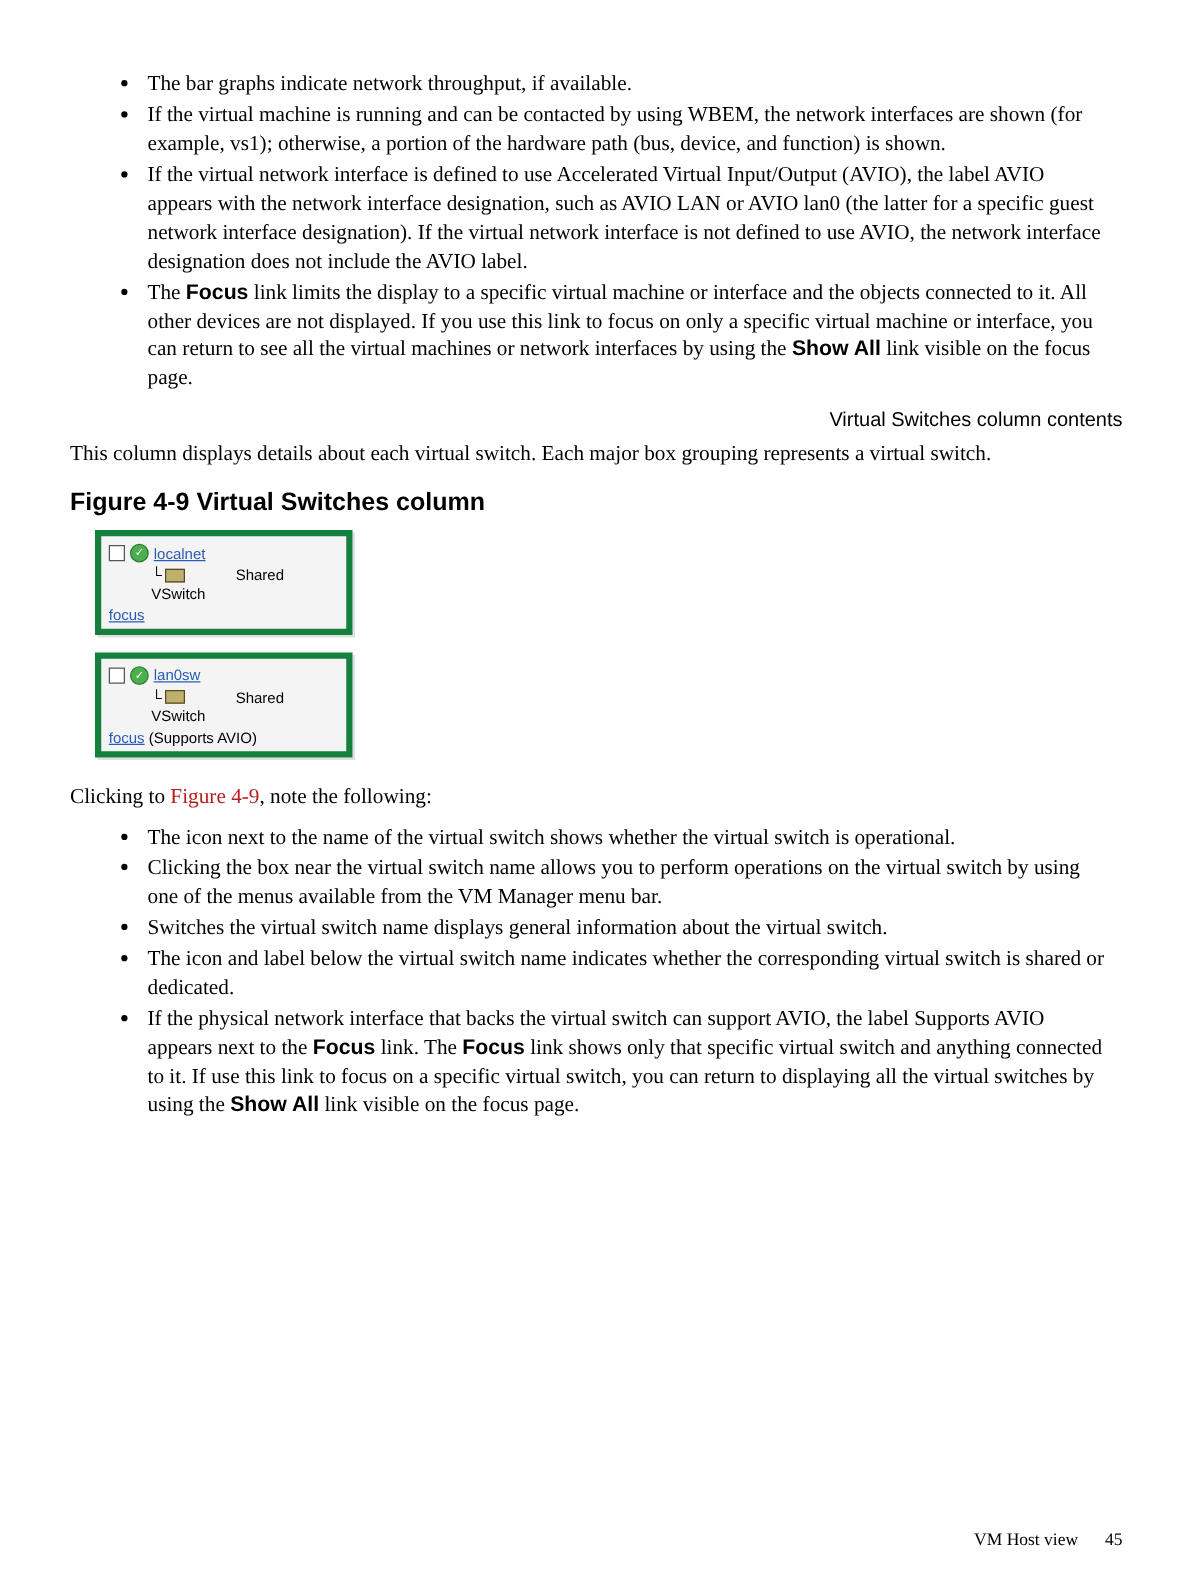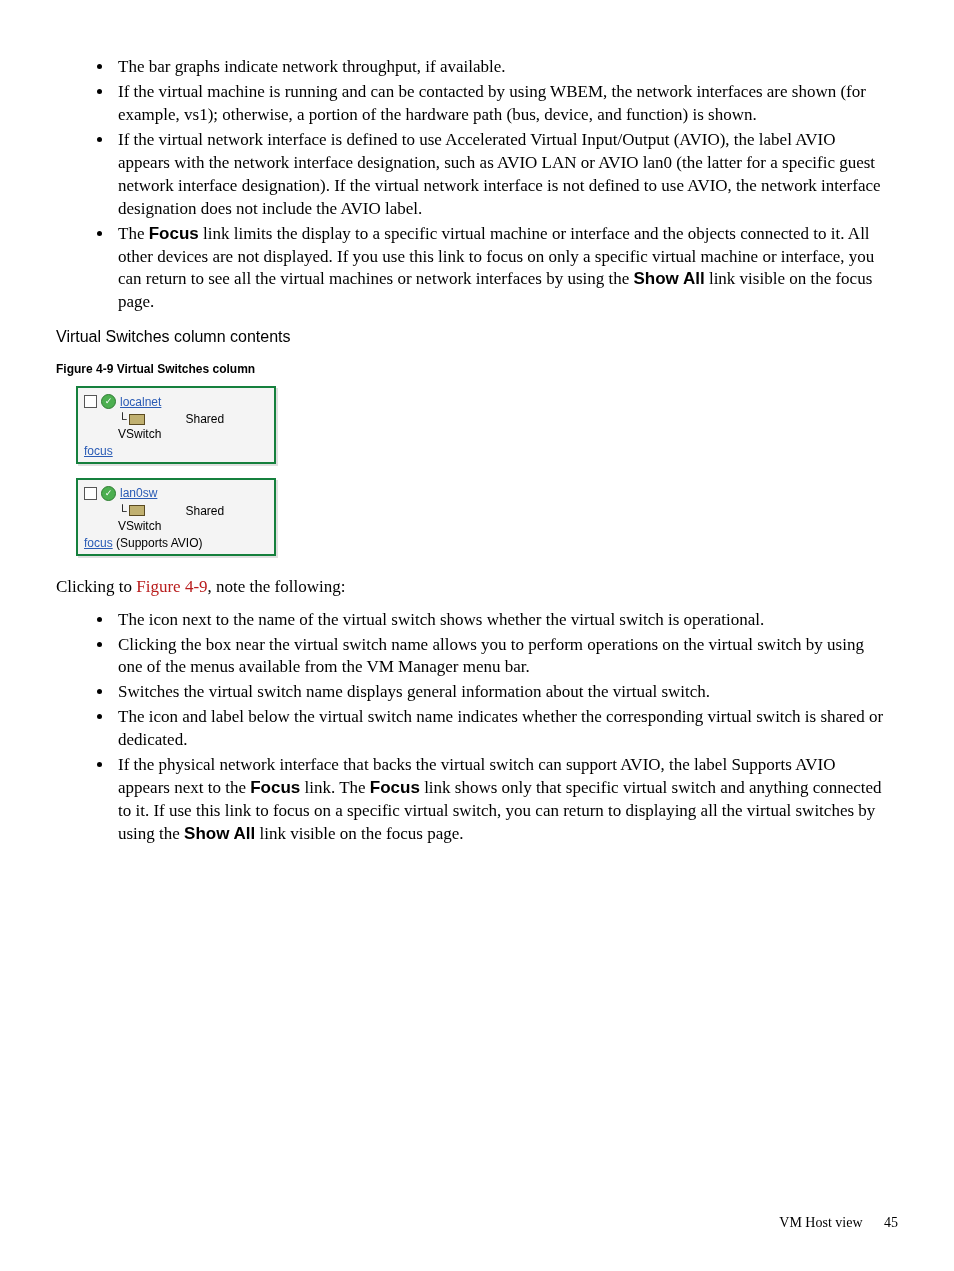"Virtual Switches column contents" .heading-sub { text-align: none -> right }
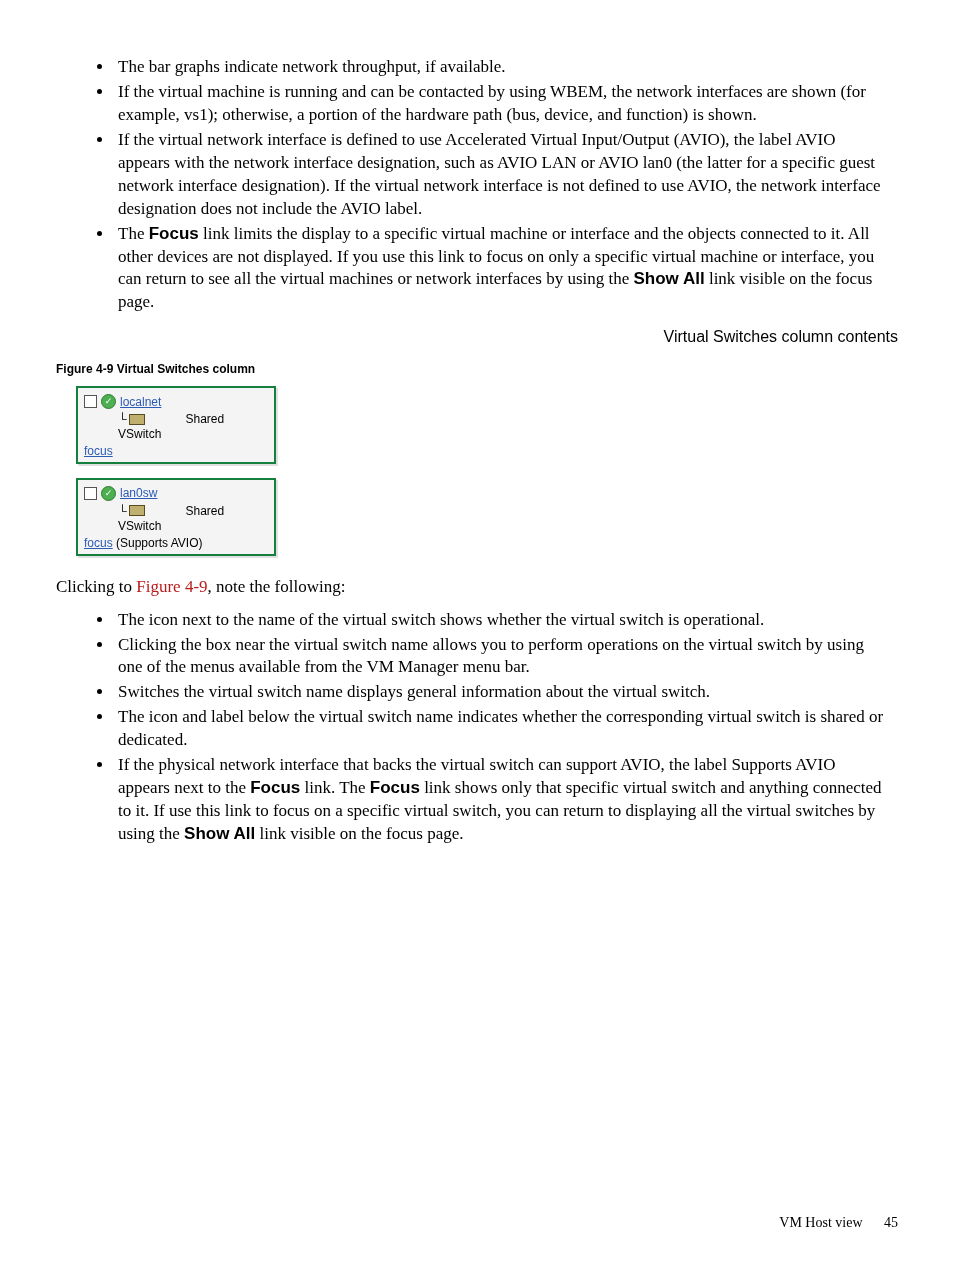"This column displays details about" p.para { html: none -> <p>This column displays details about each virtual switch. Each major box grouping represents a virtual switch.</p> }
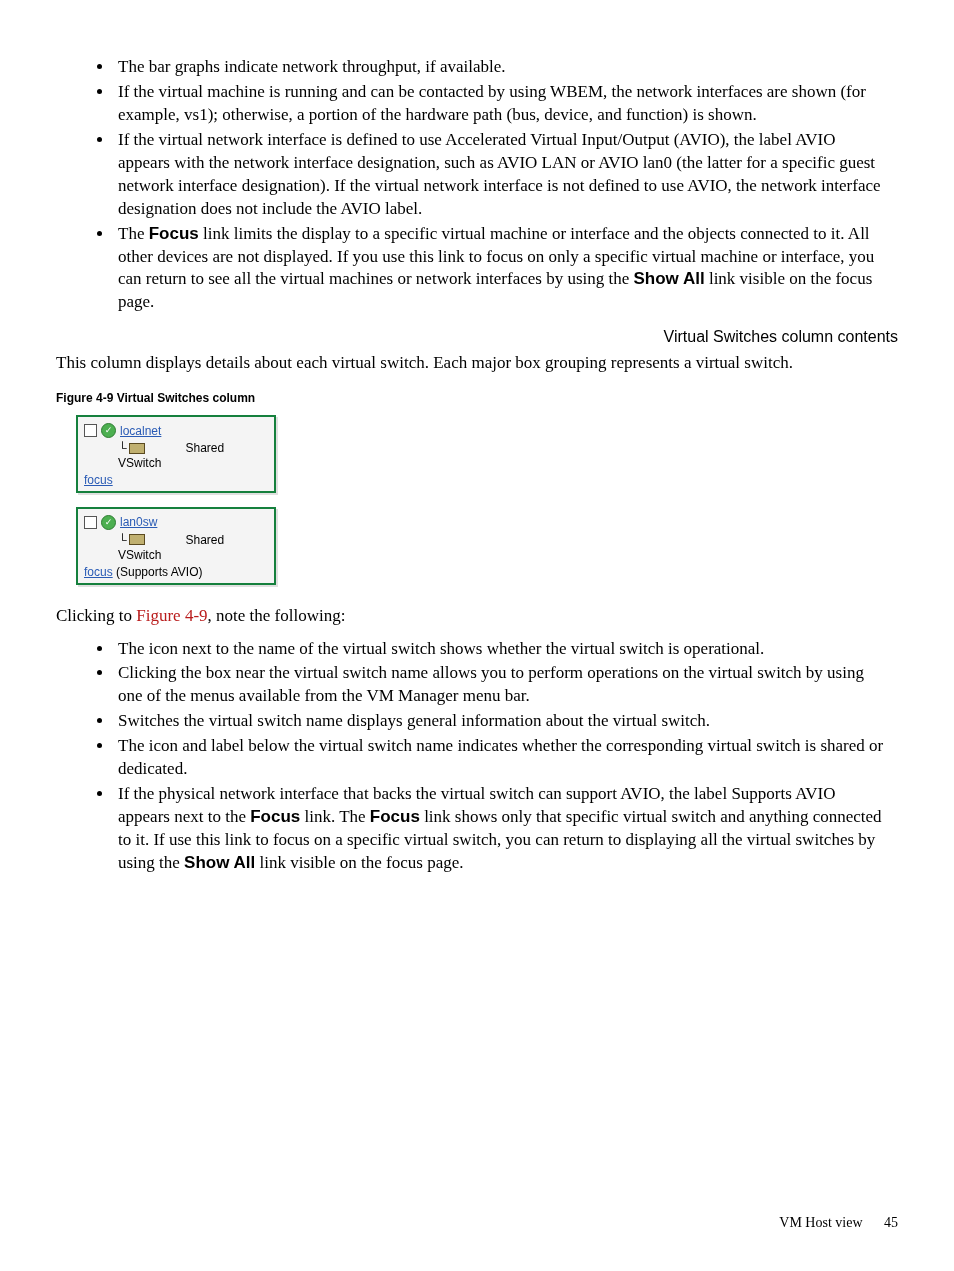"Figure 4-9 Virtual Switches column" .figure-caption { font-size: 12px -> 20px }
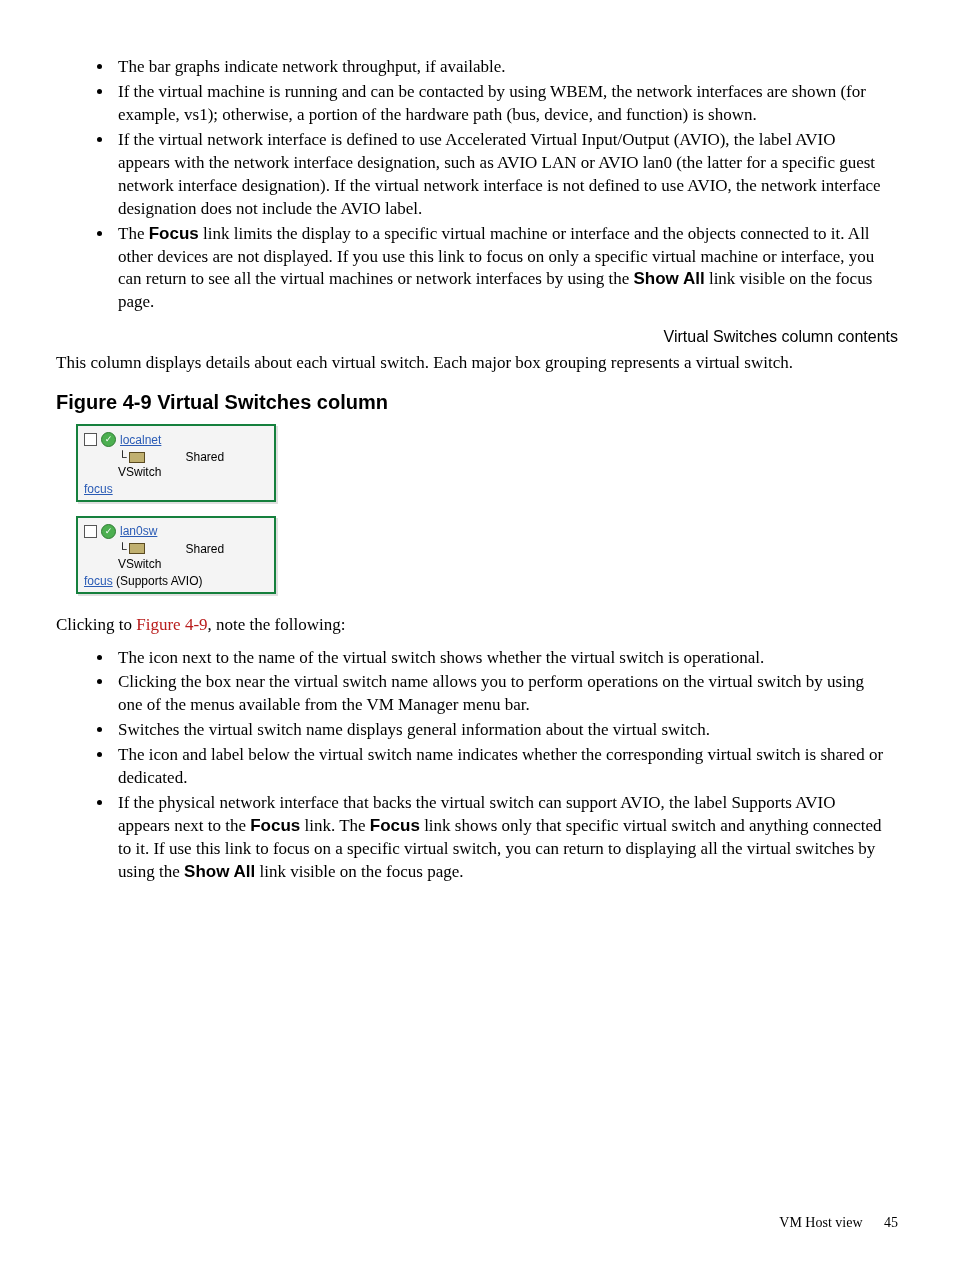"localnet" .vsbox { border: 2px solid #15803d -> 5px solid #15803d }
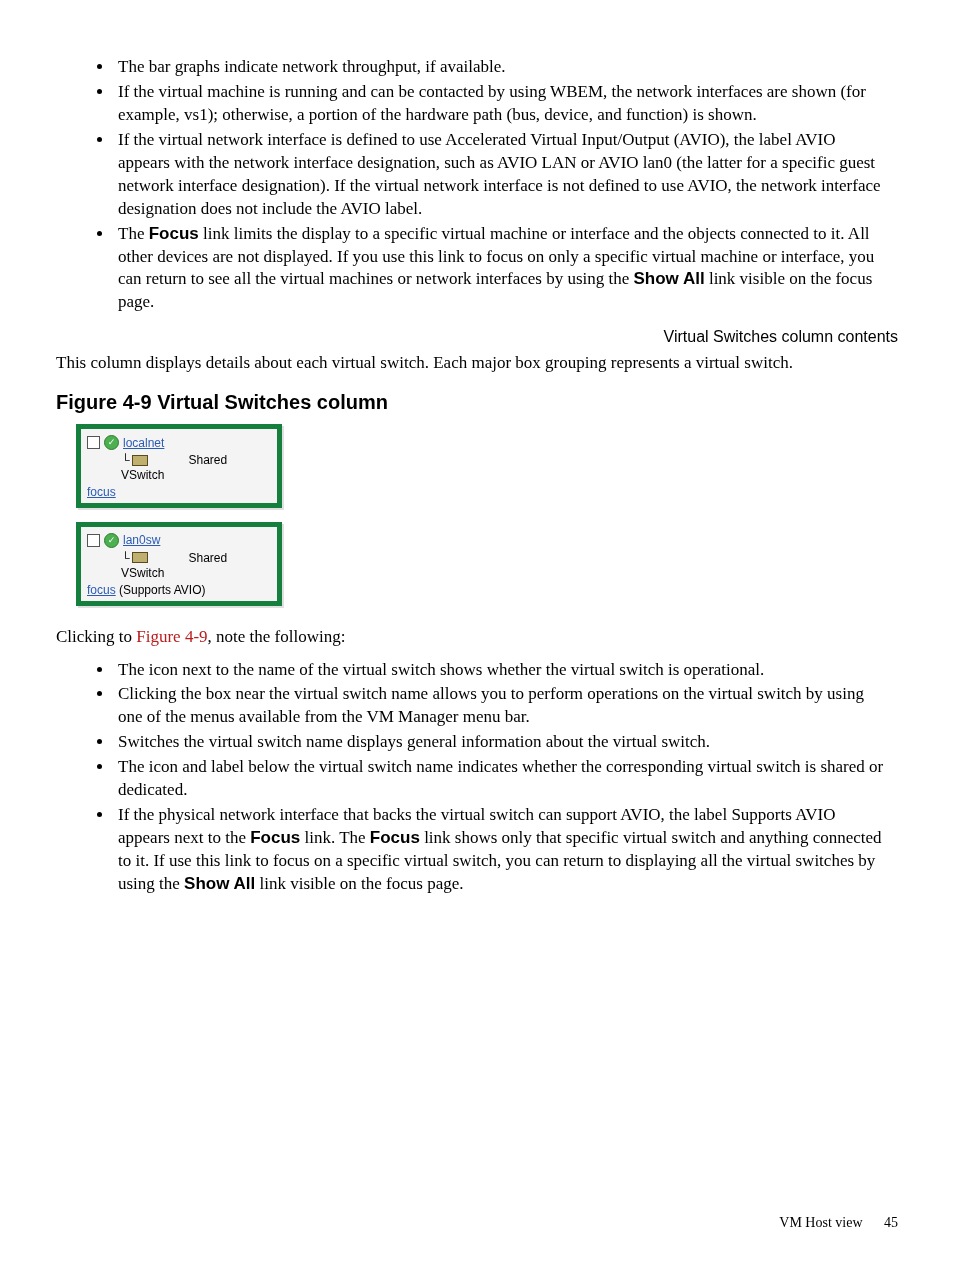"VM Host view 45" .footer { bottom: 40px -> 30px }
